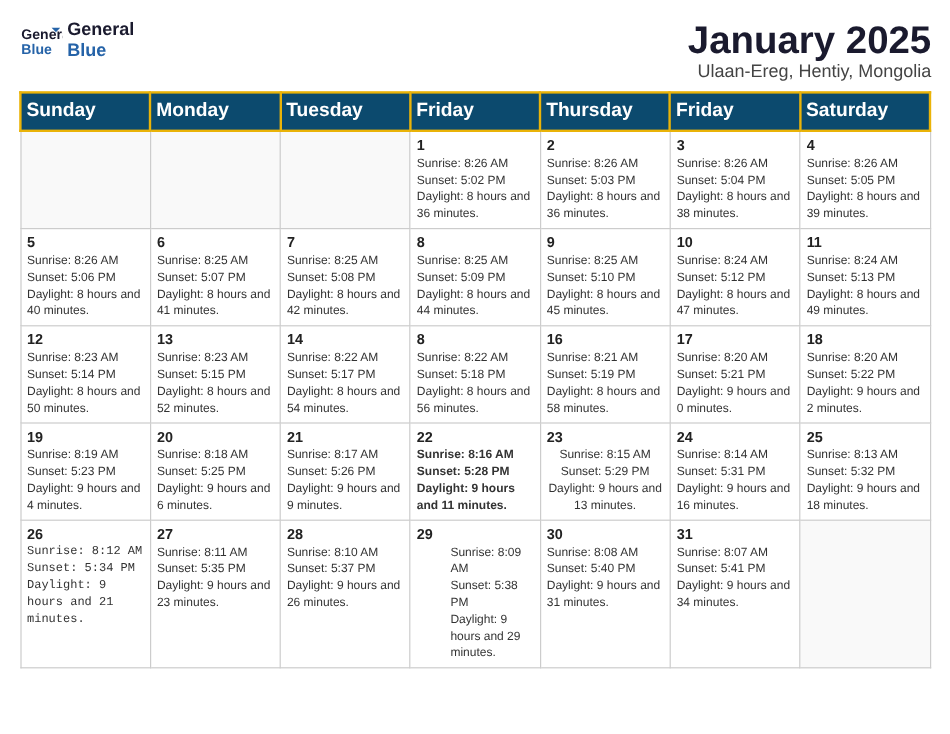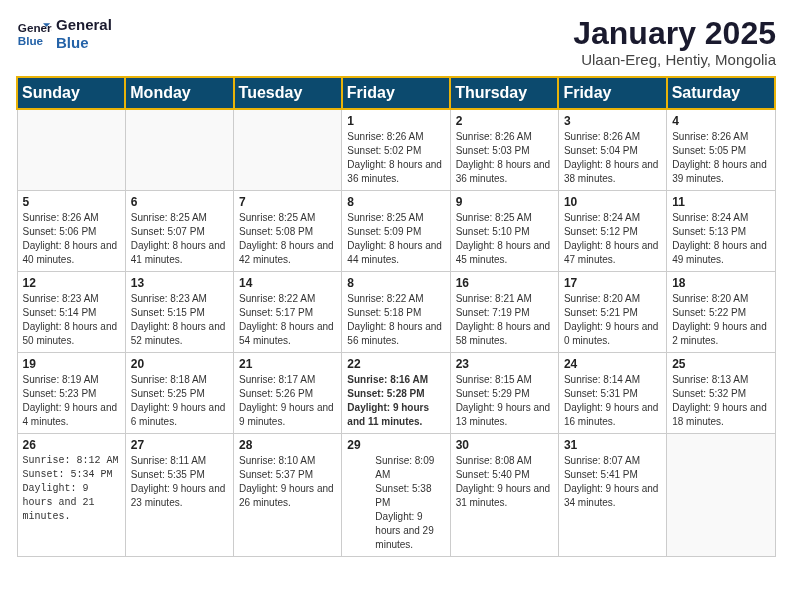"Sunrise: 8:21 AM" div.day-info { text: 7:19 -> 5:19 }
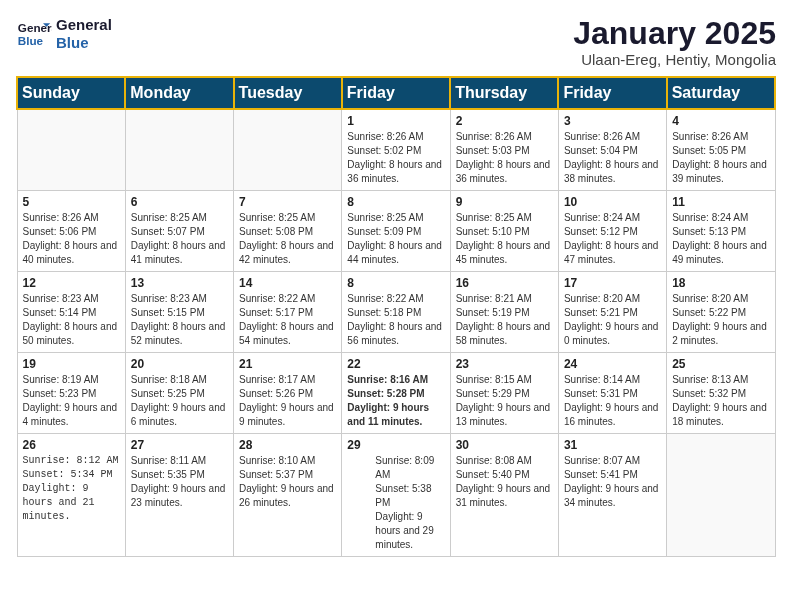"Sunrise: 8:15 AM" div.day-info { text-align: none -> center }
